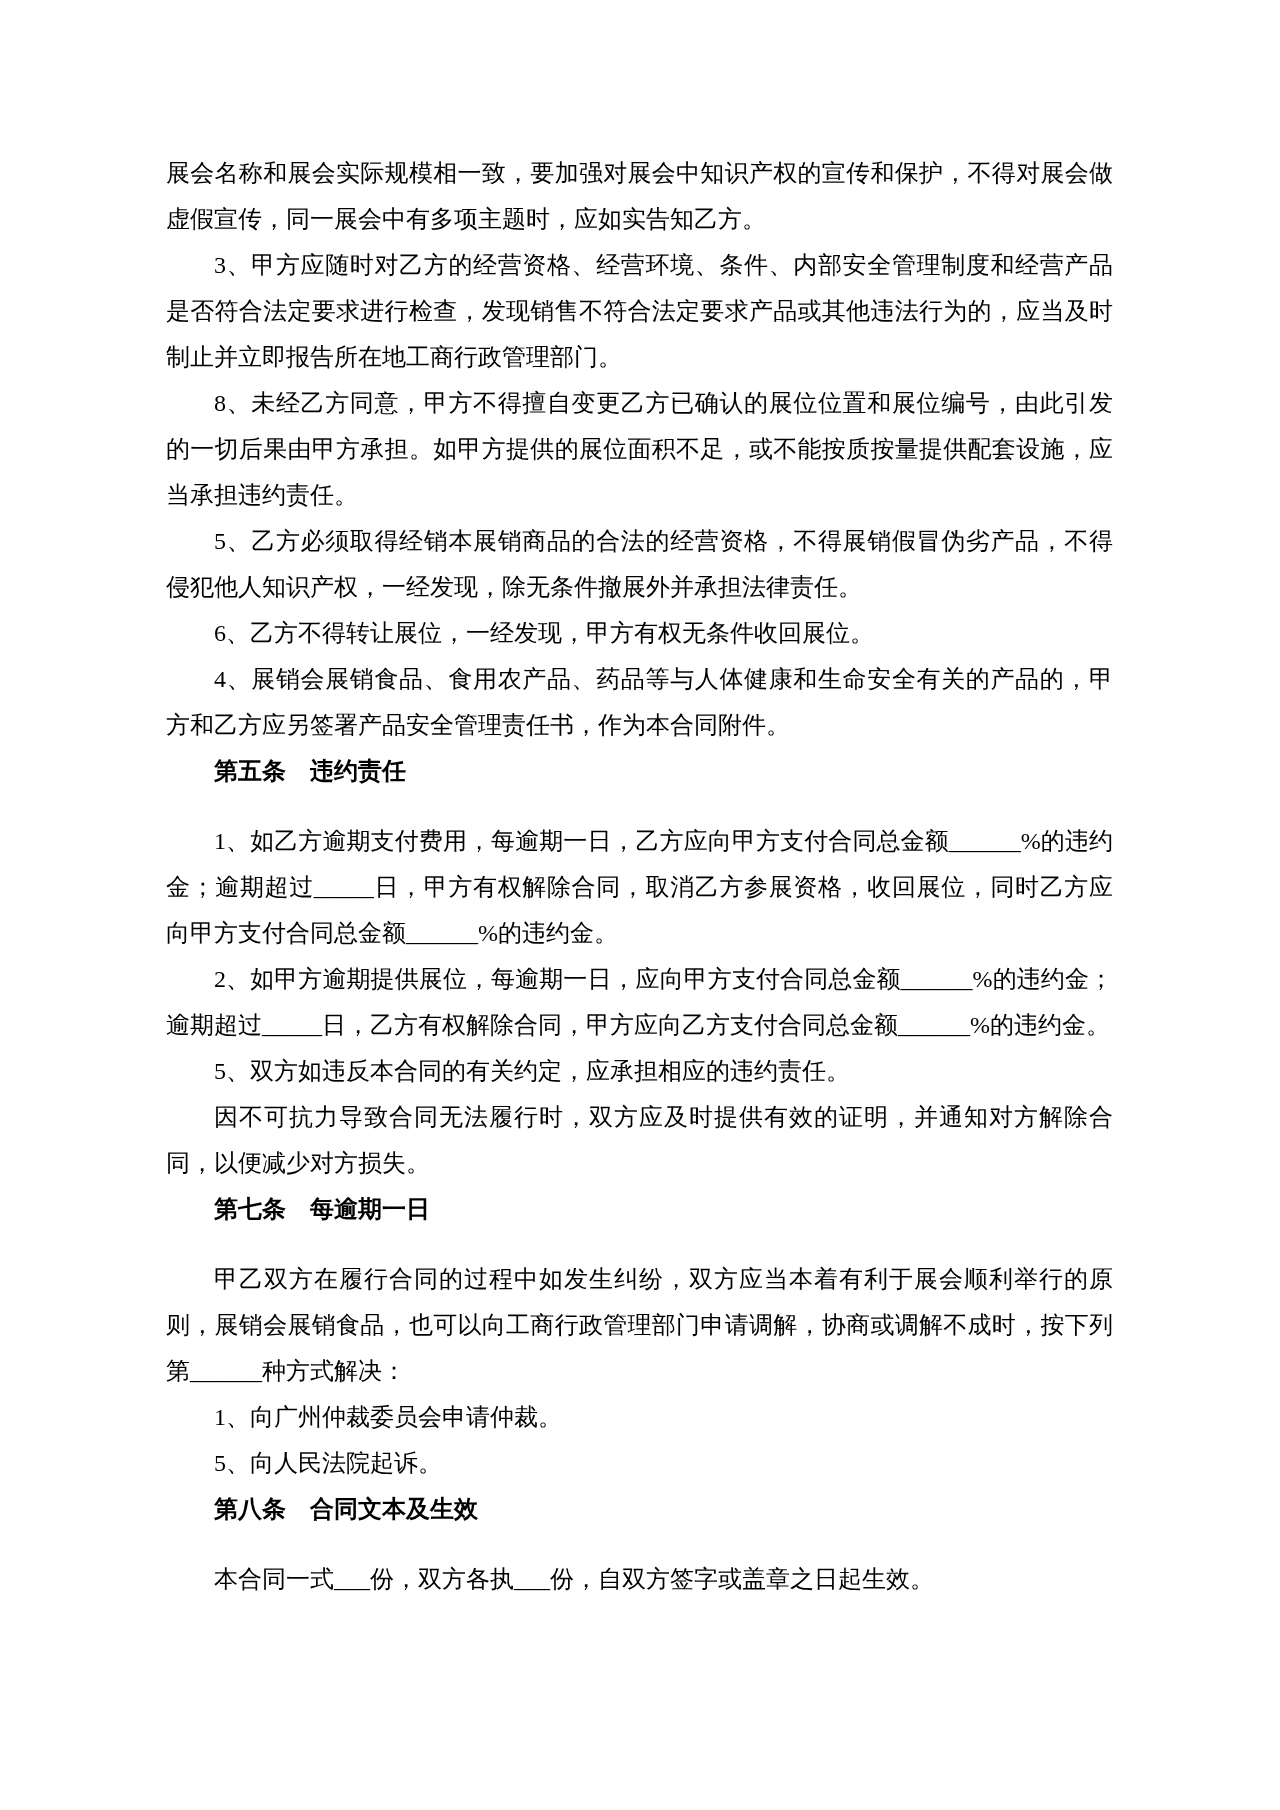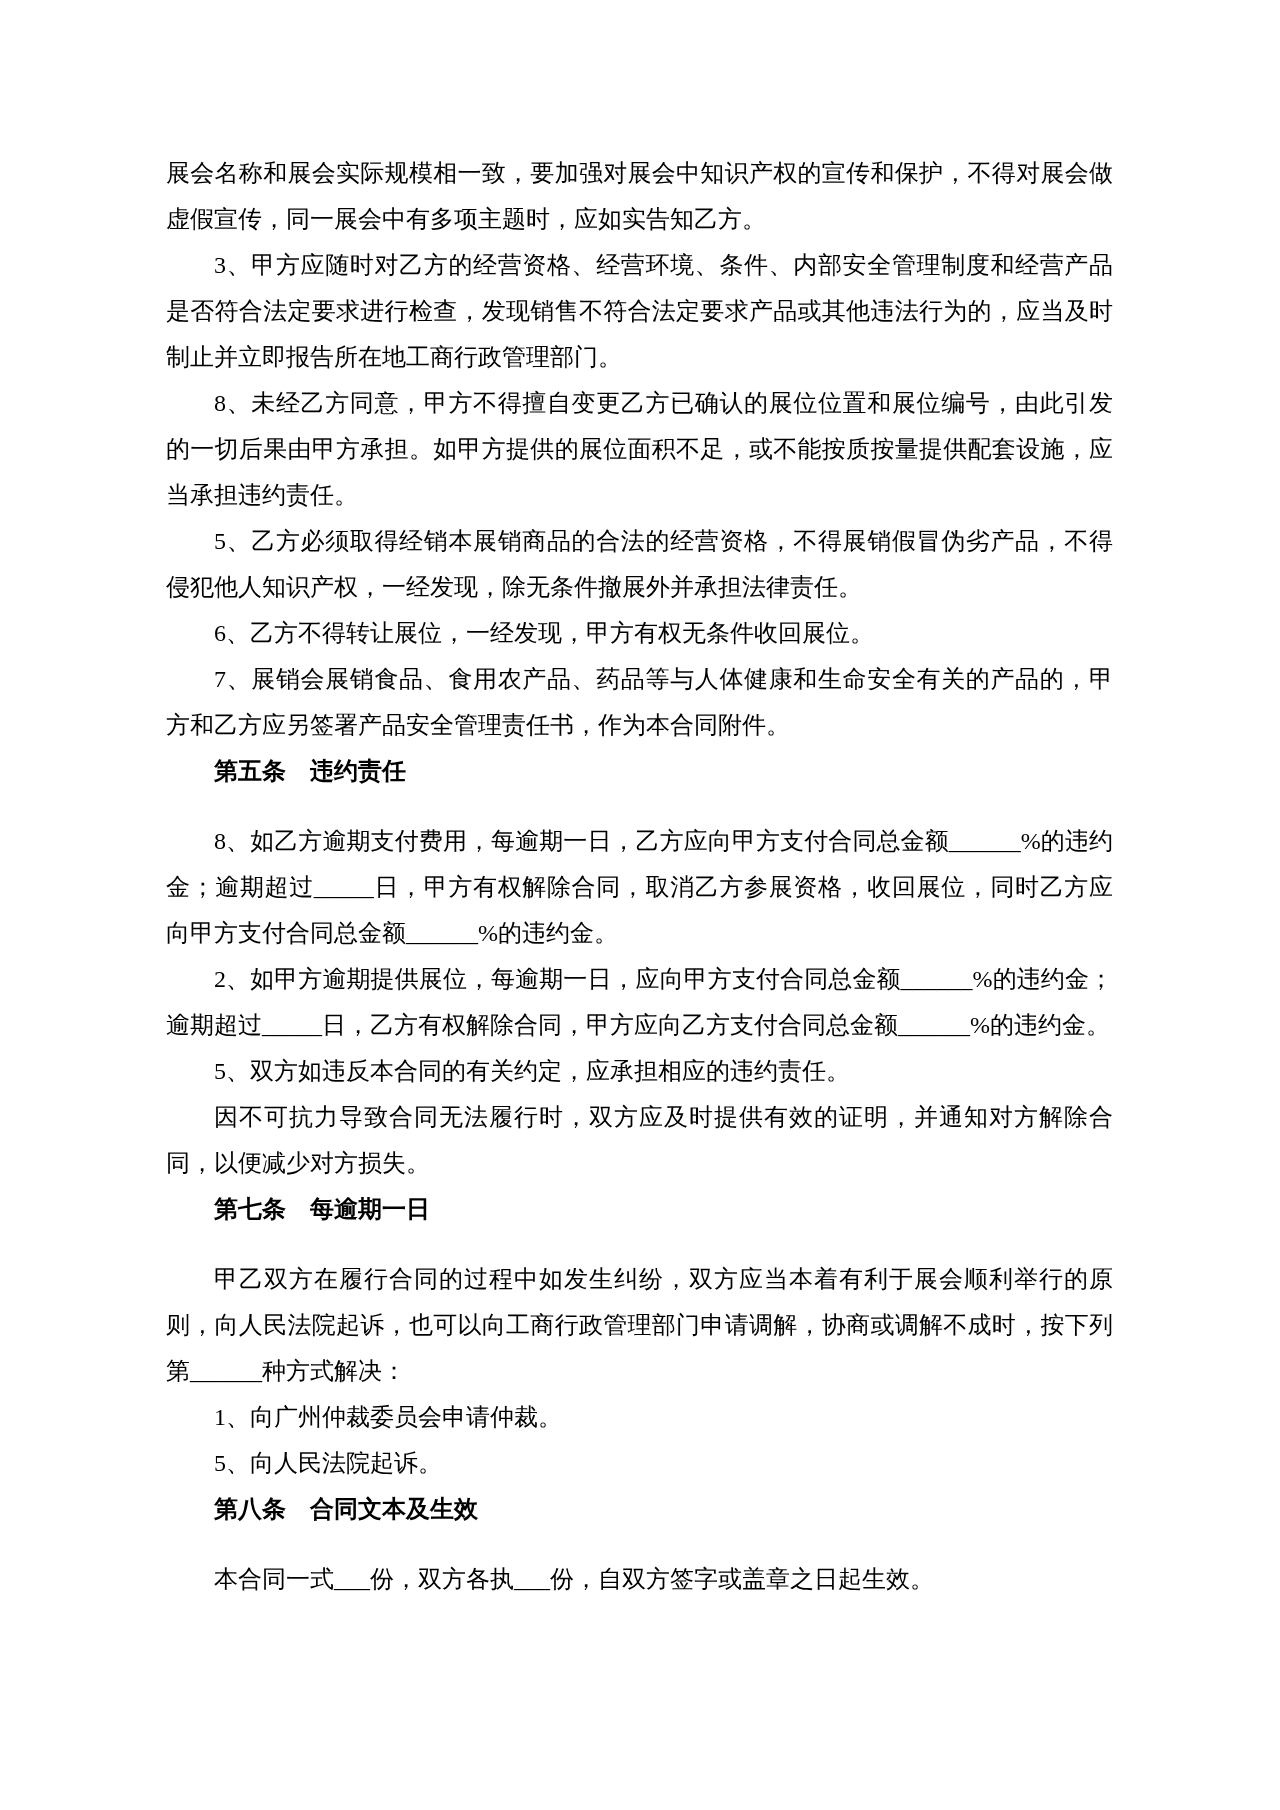"7、展销会展销食品、食用农产品、药品等与人体健康和生命安全有关的产品的，甲方和乙" p.para { text: 7 -> 4 }
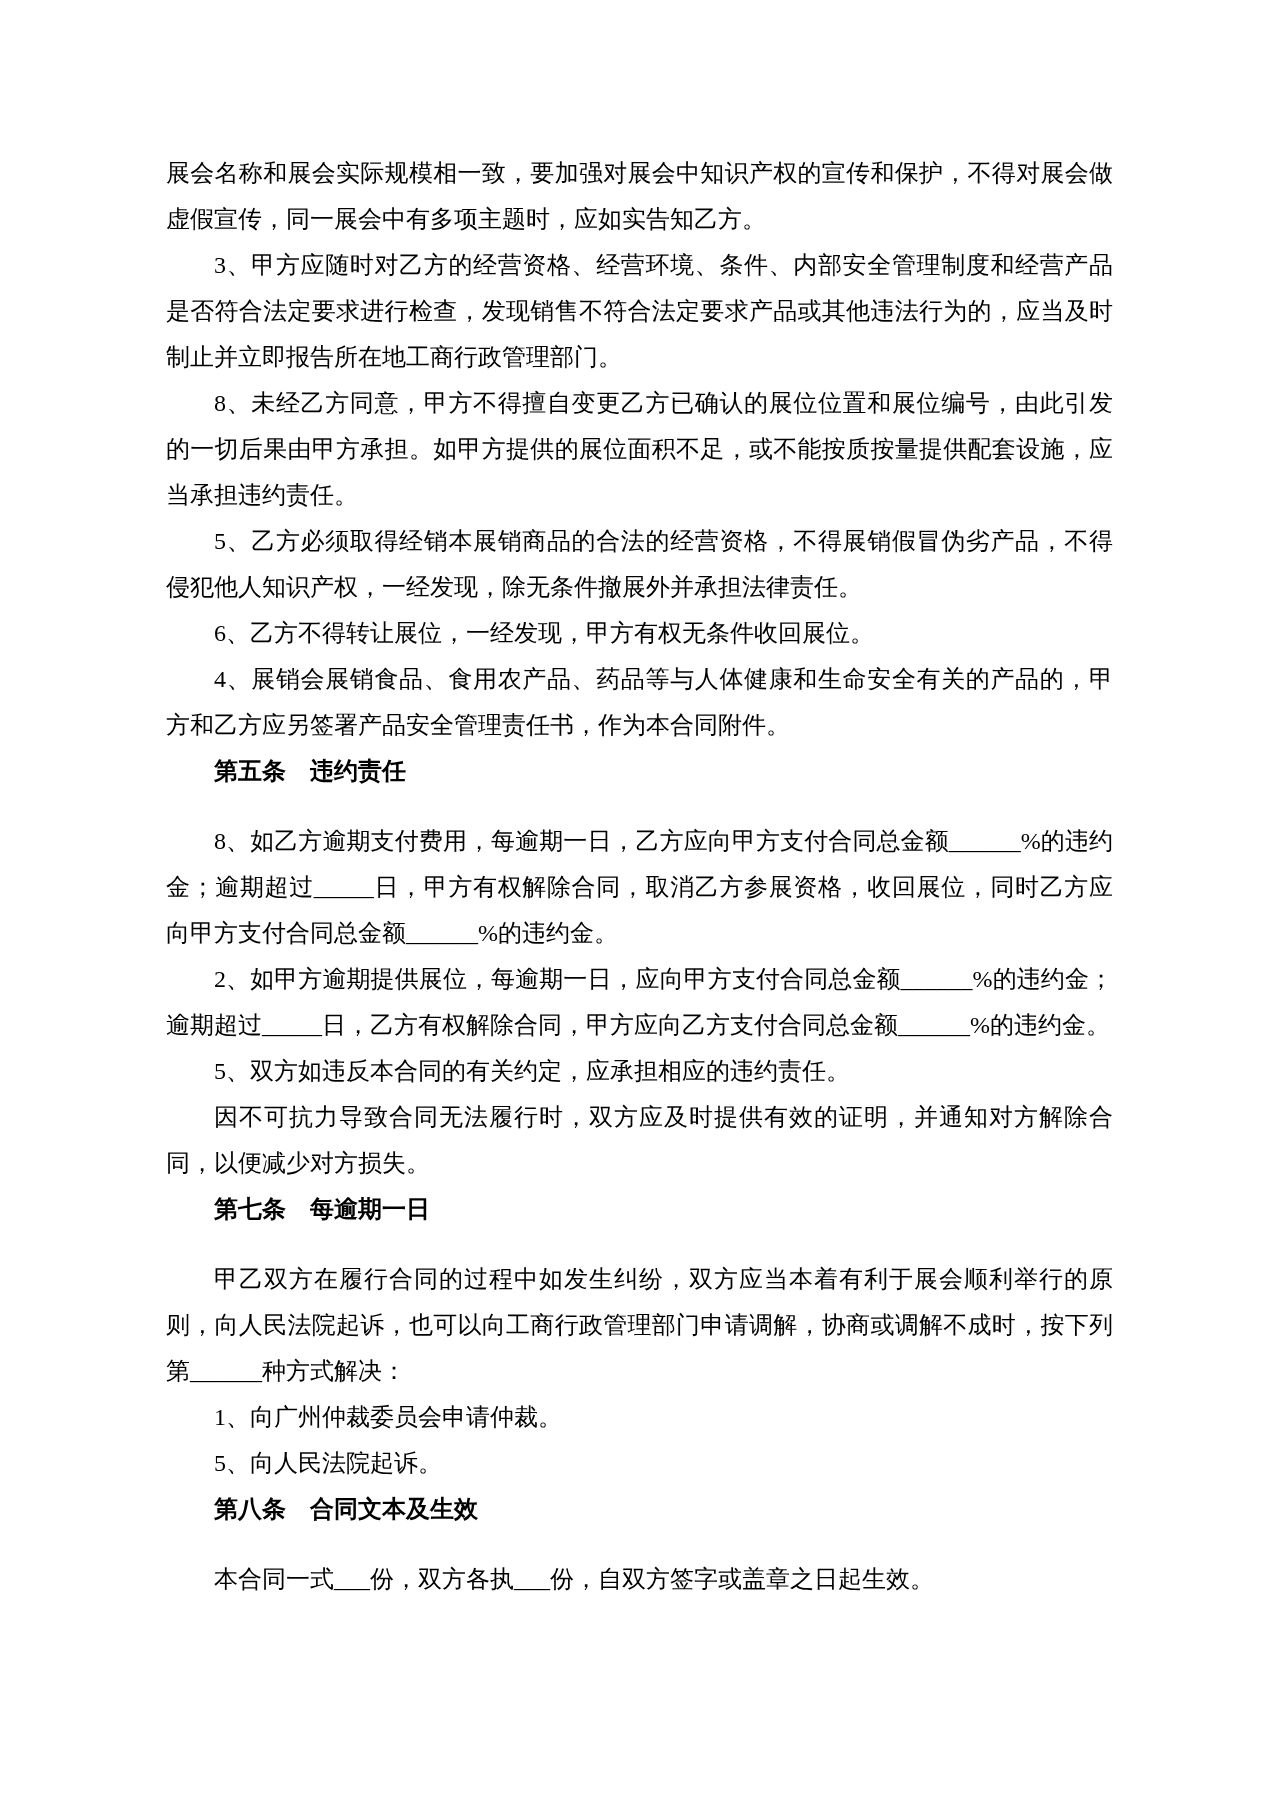"8、如乙方逾期支付费用，每逾期一日，乙方应向甲方支付合同总金额______%的违" p.para { text: 8 -> 1 }
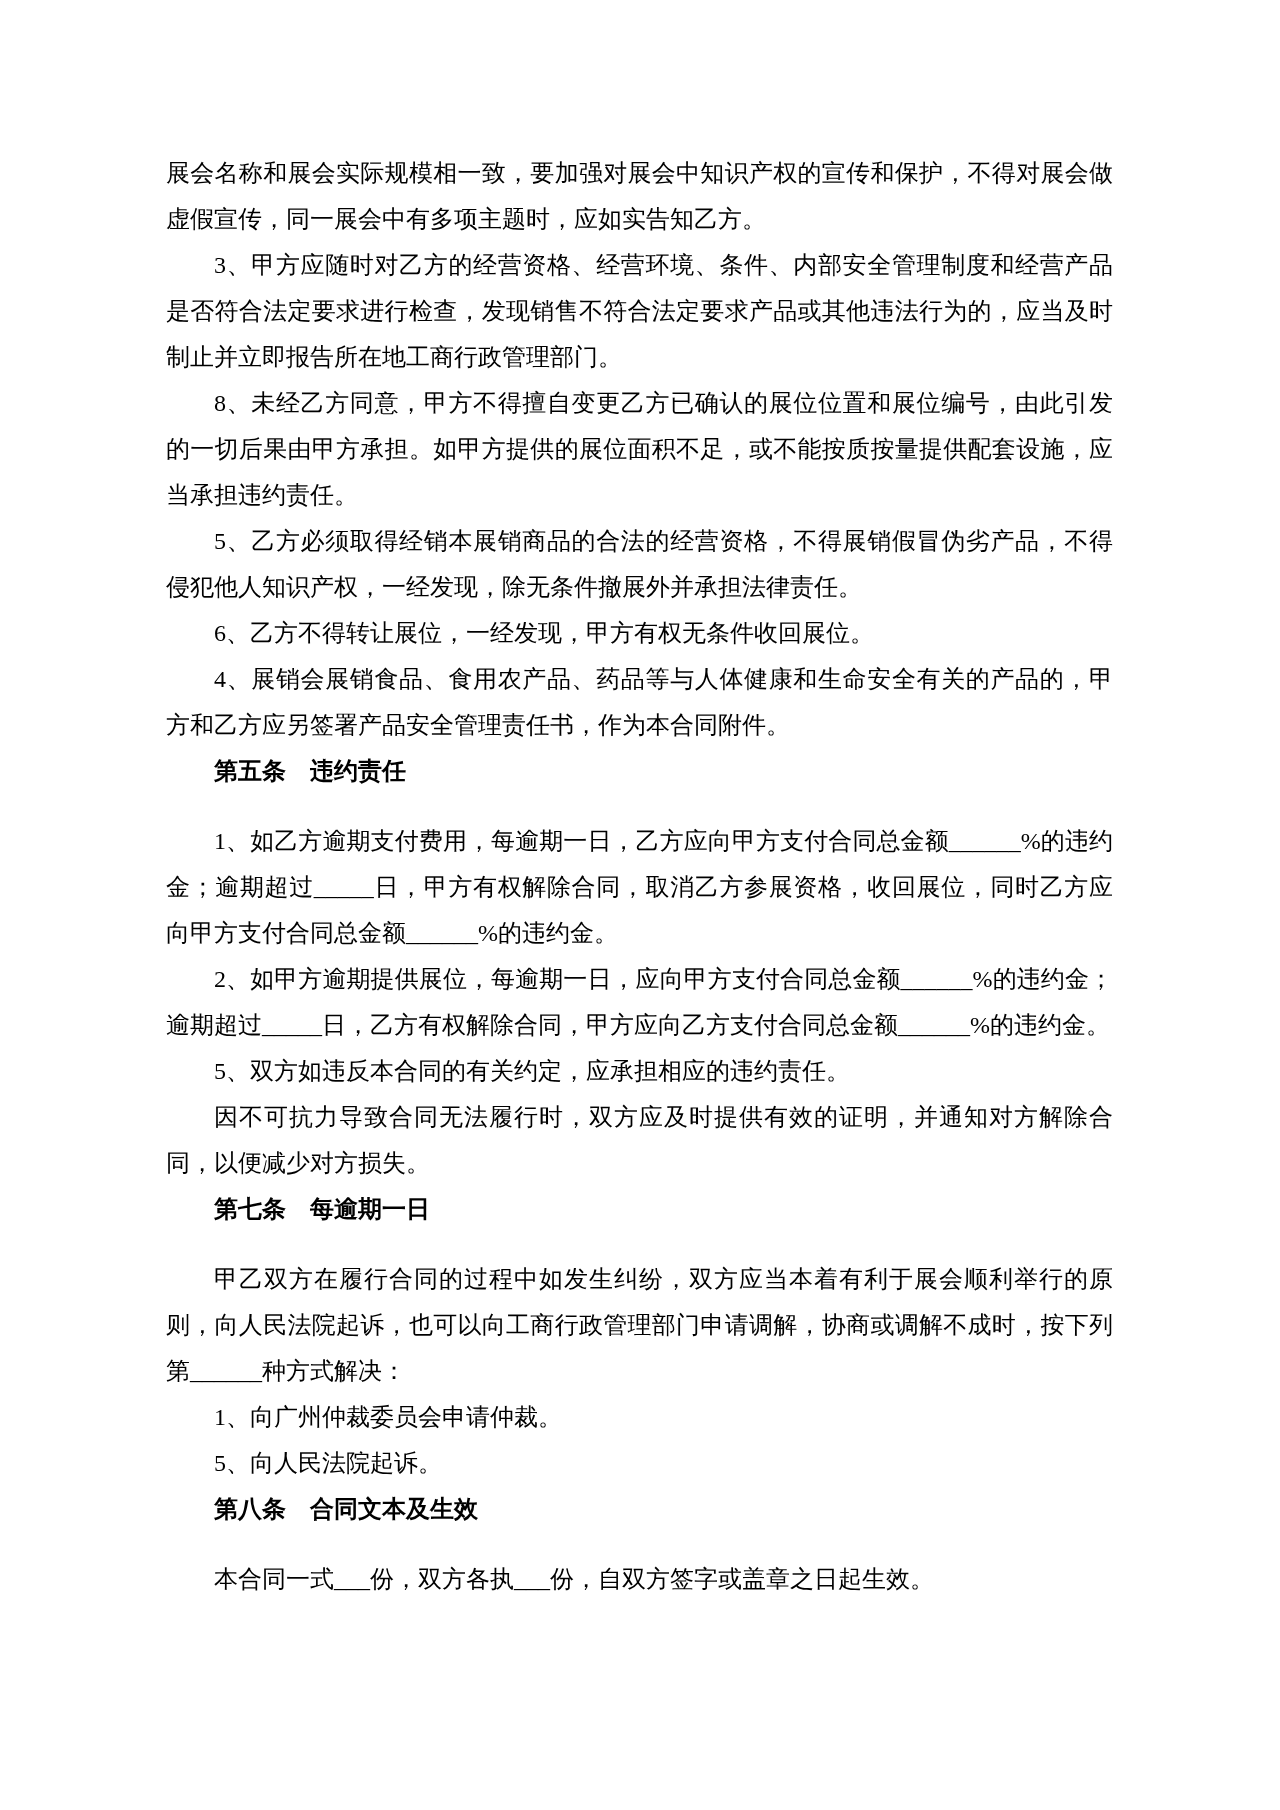"甲乙双方在履行合同的过程中如发生纠纷，双方应当本着有利于展会顺利举行的原则，向人" p.para { text: 向人民法院起诉 -> 展销会展销食品 }
